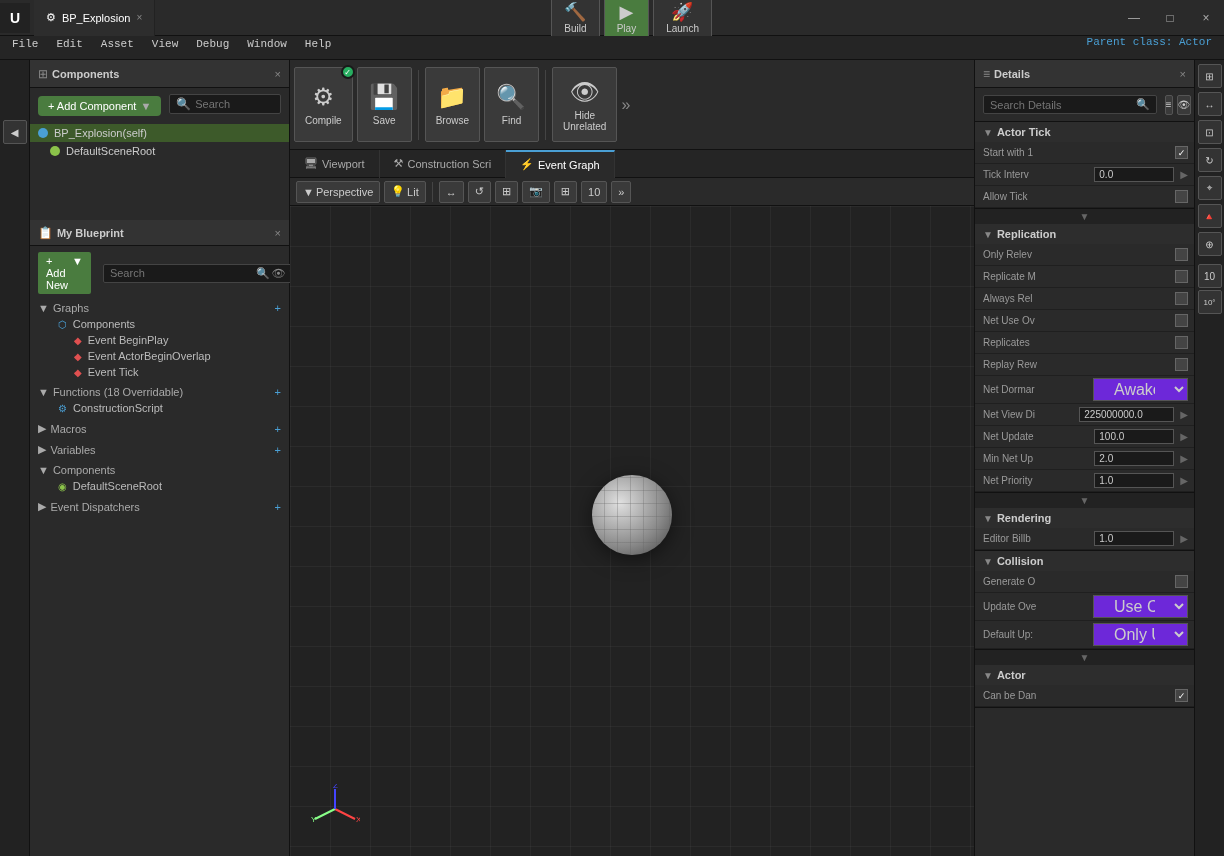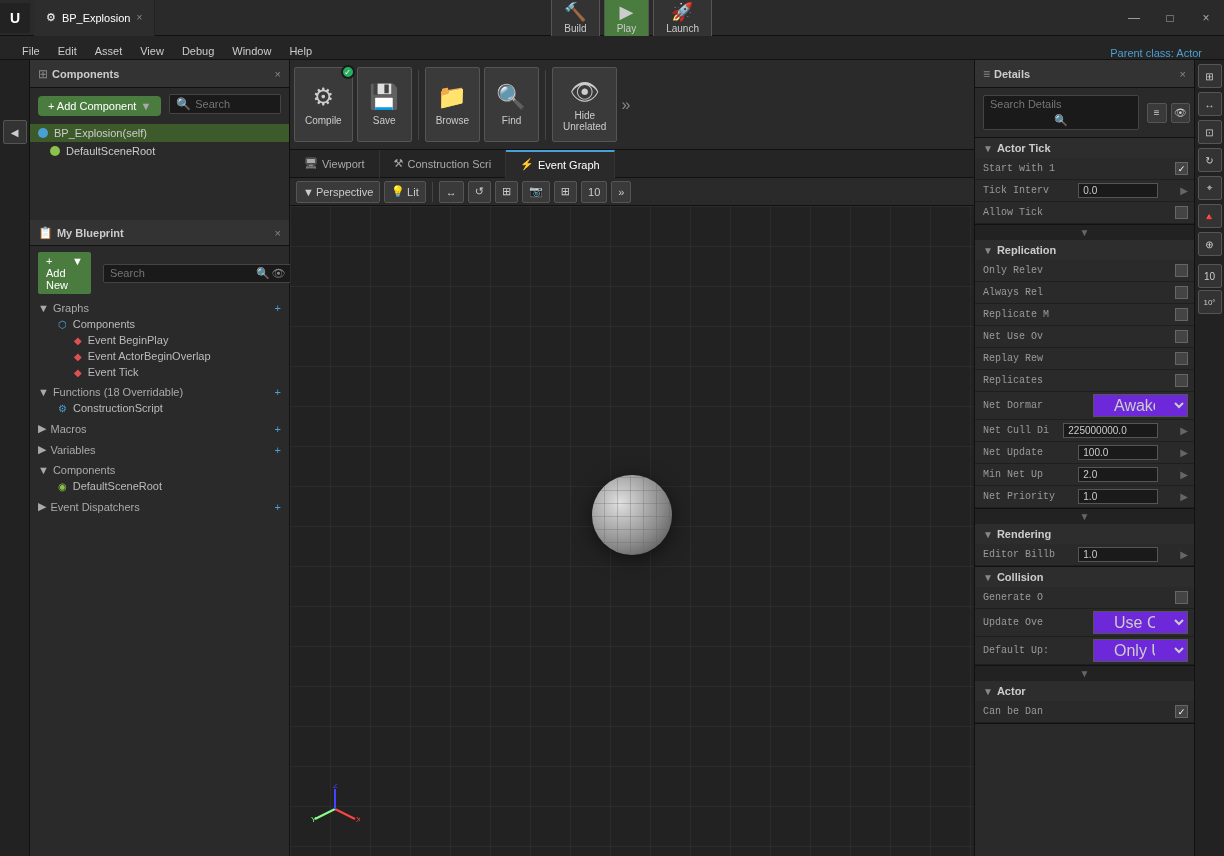"File" .menu-bar { align-items: flex-end -> flex-start; font-family: none -> Liberation Mono, monospace; padding: 0 14px -> 0 4px }
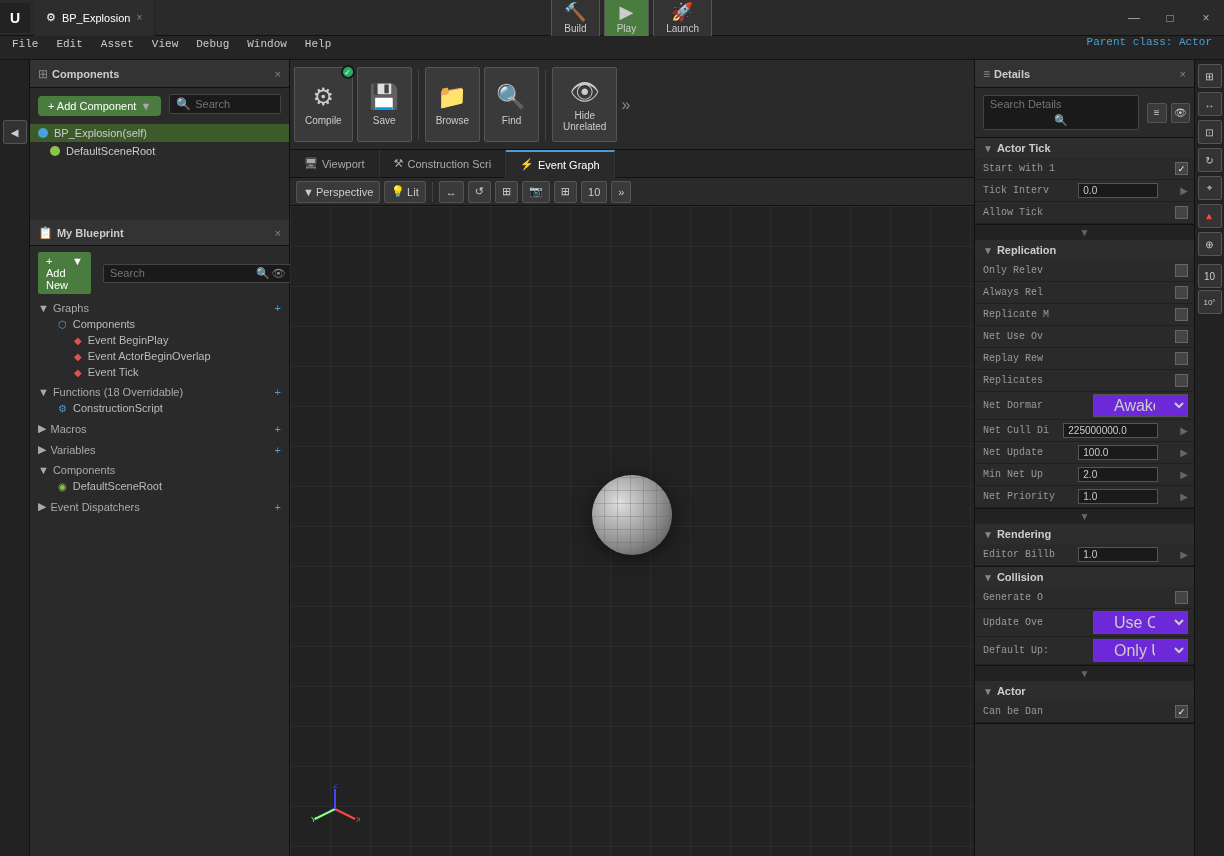"Search Details" .details-search { flex-direction: column -> none }
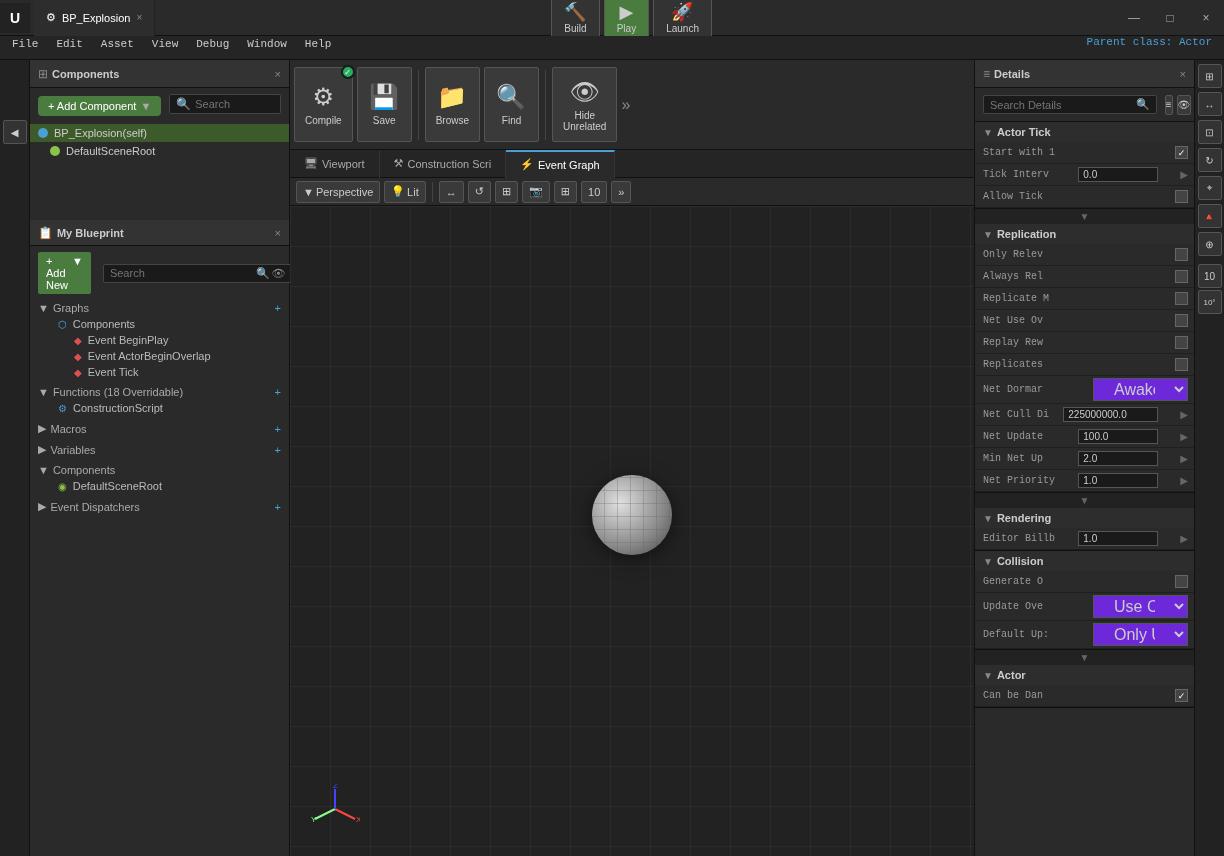"Start with 1" .prop-label { font-family: Liberation Mono, monospace -> none }
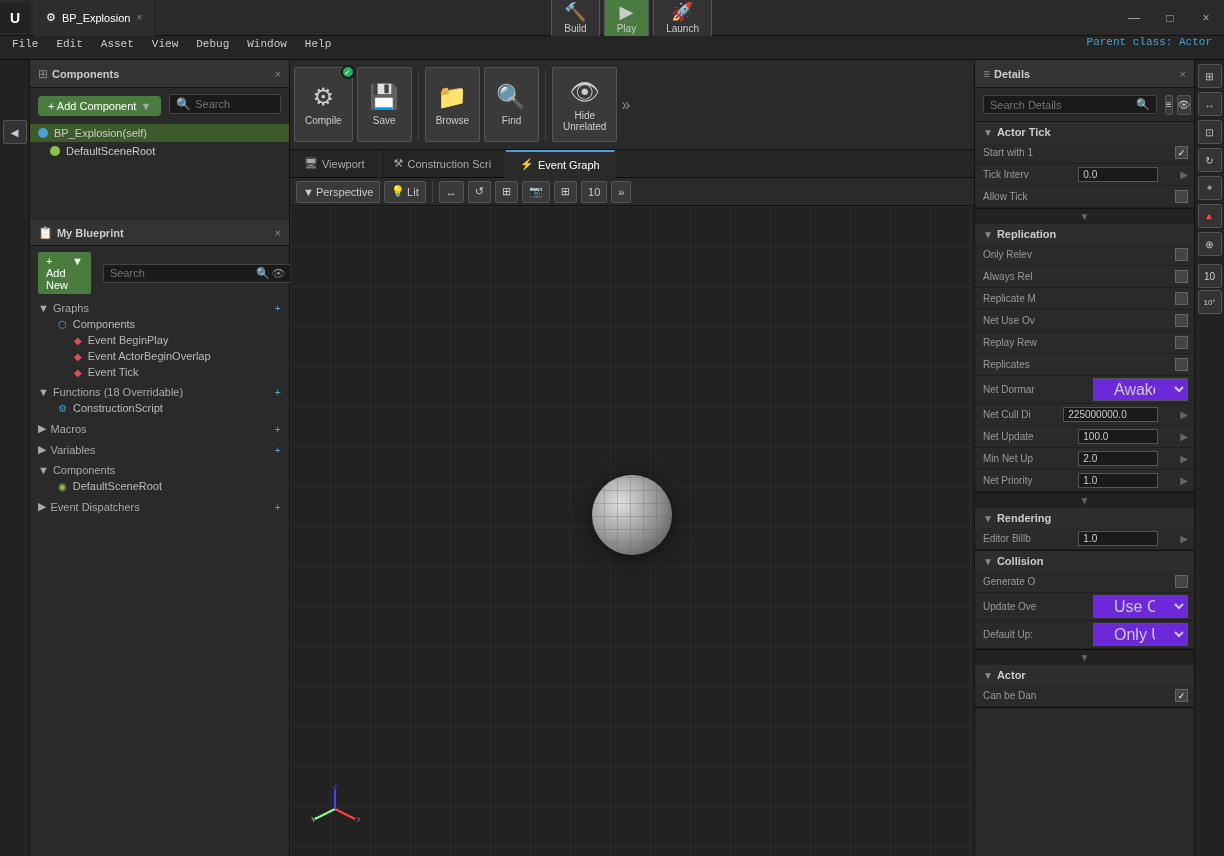"0.0" .prop-value { gap: 20px -> 4px }
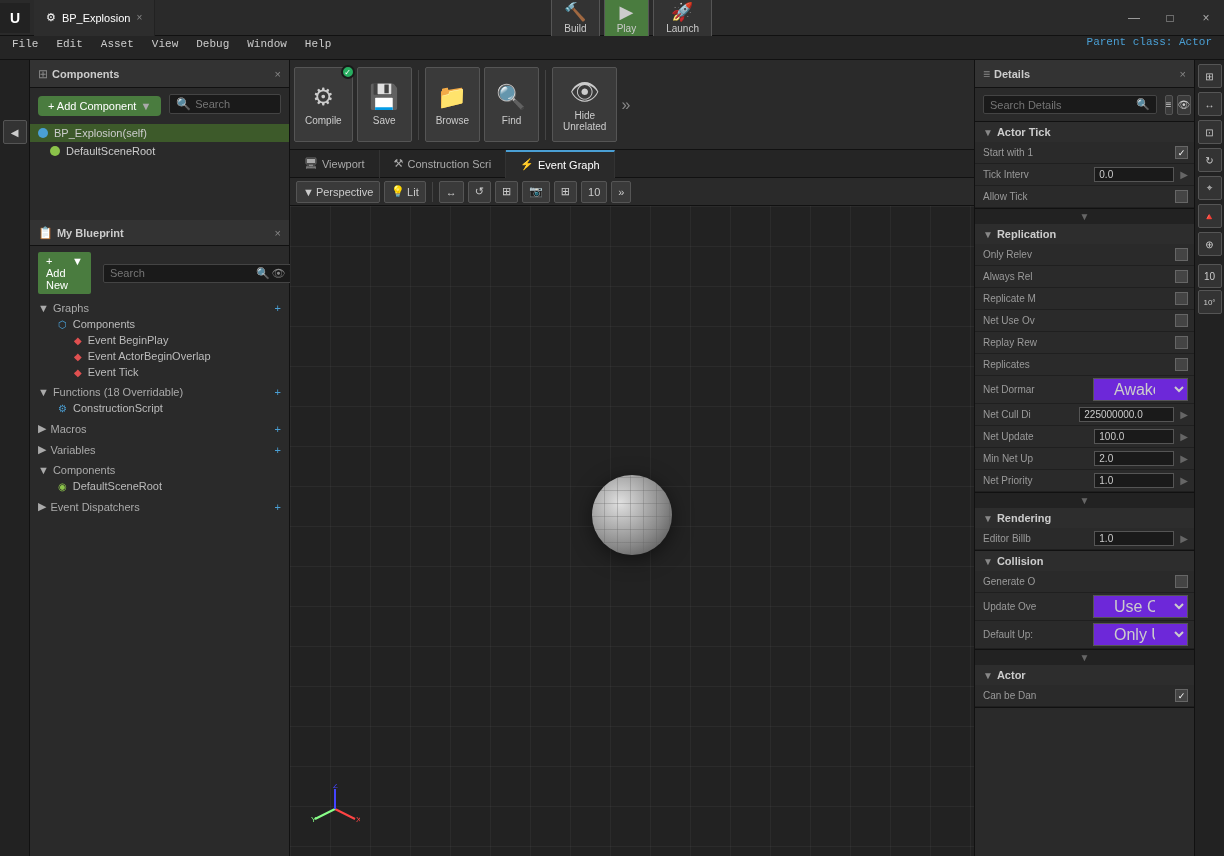"Always Rel" div.prop-row { order: before "Replicate M" -> after "Replicate M" }
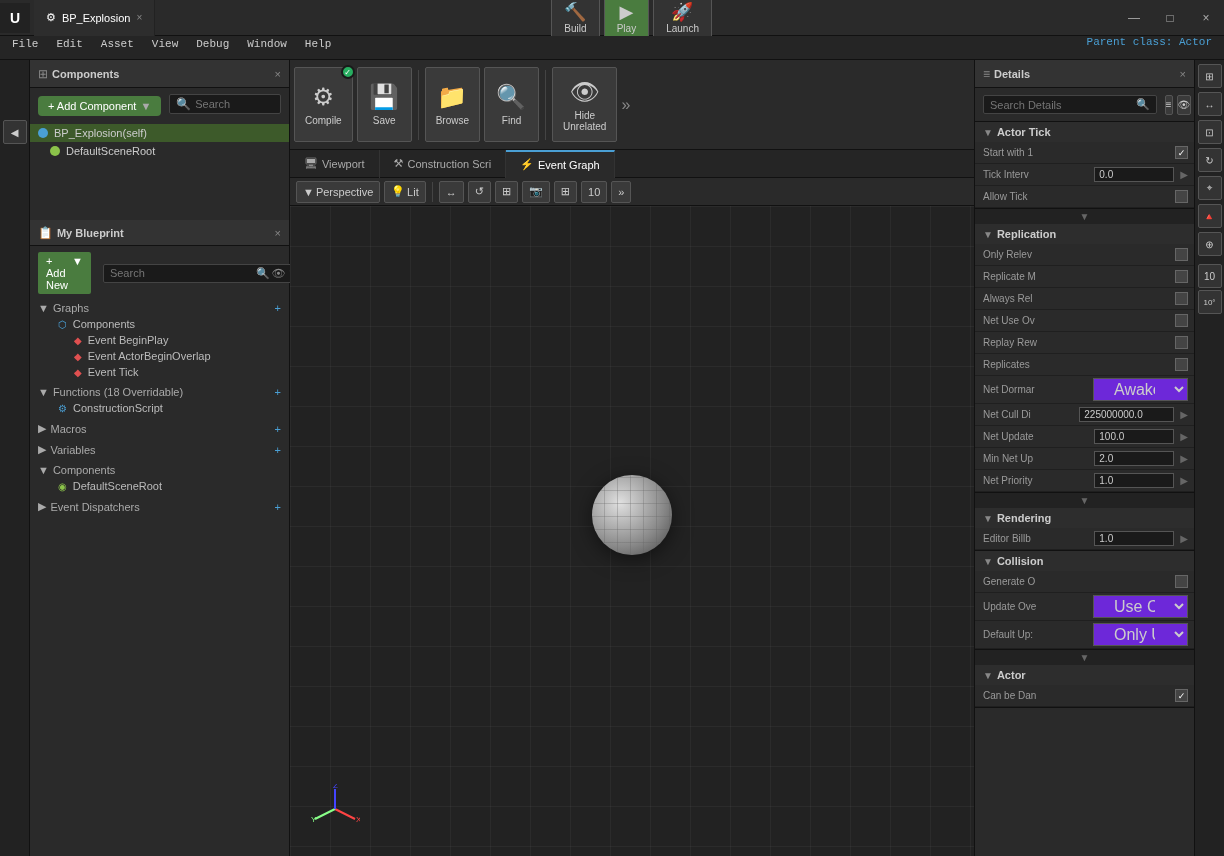"Replay Rew" div.prop-row { order: before "Replicates" -> after "Replicates" }
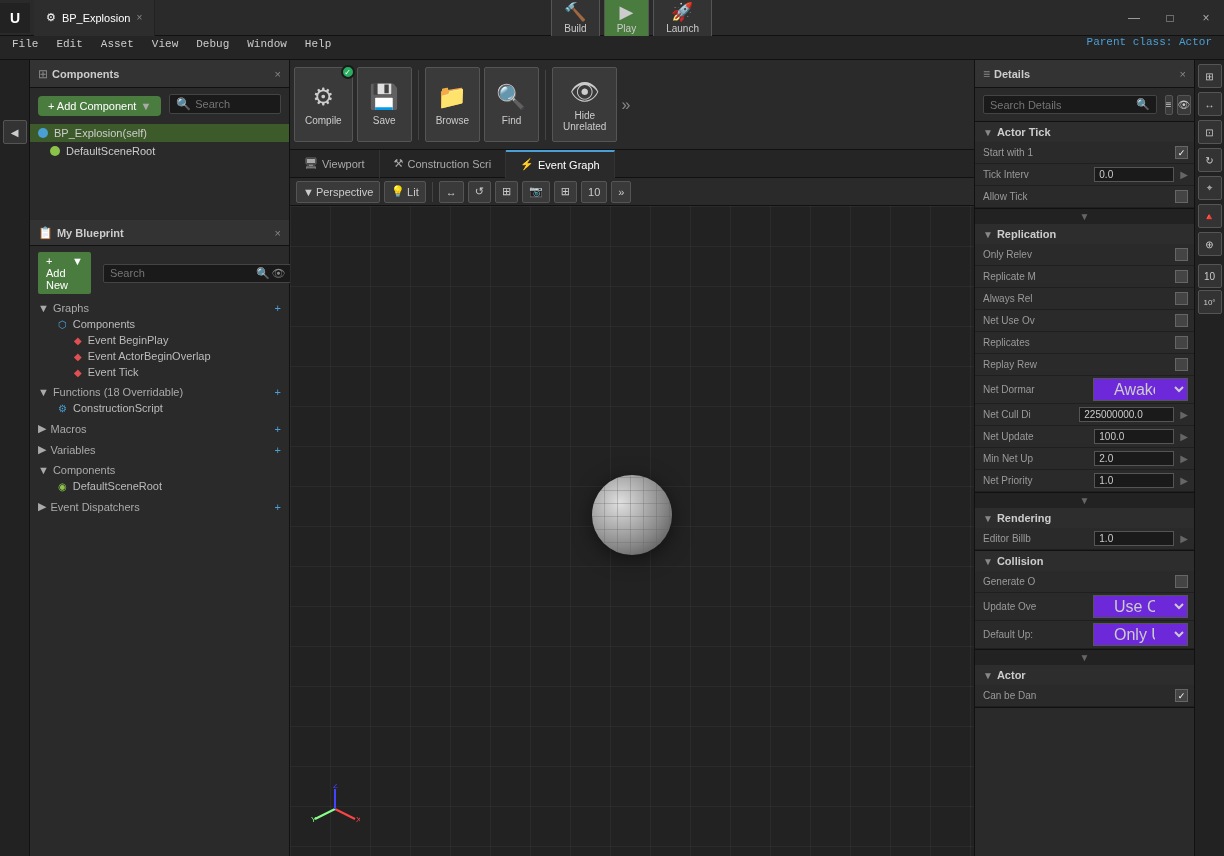"Net Cull Di" span.prop-label { text: Cull -> View }
